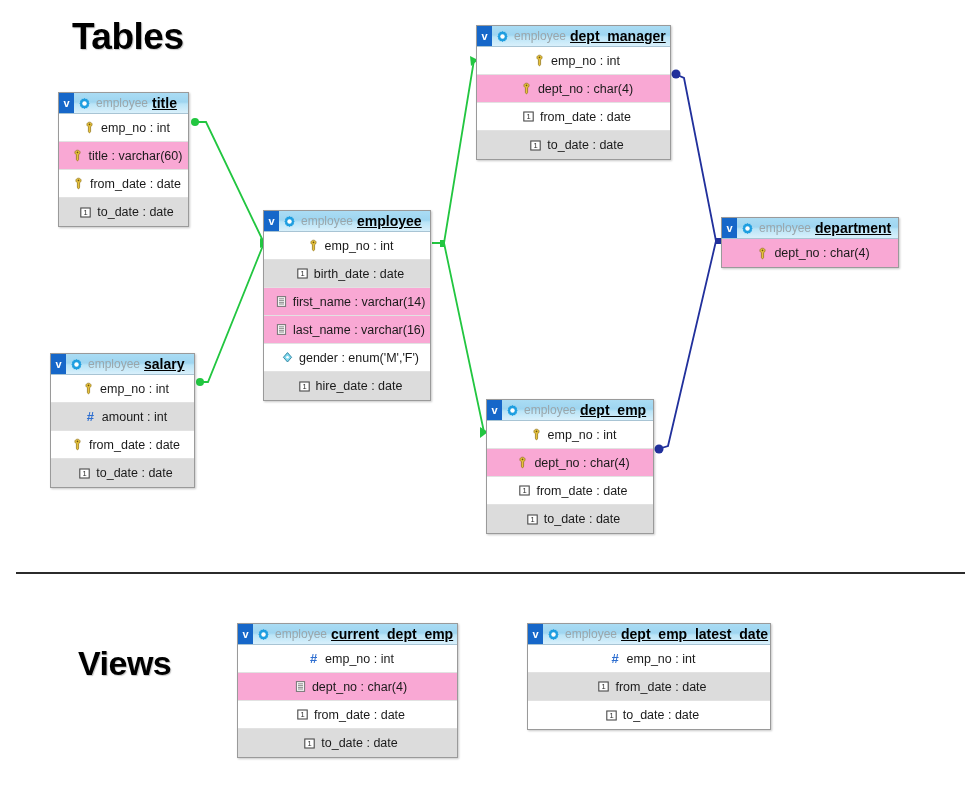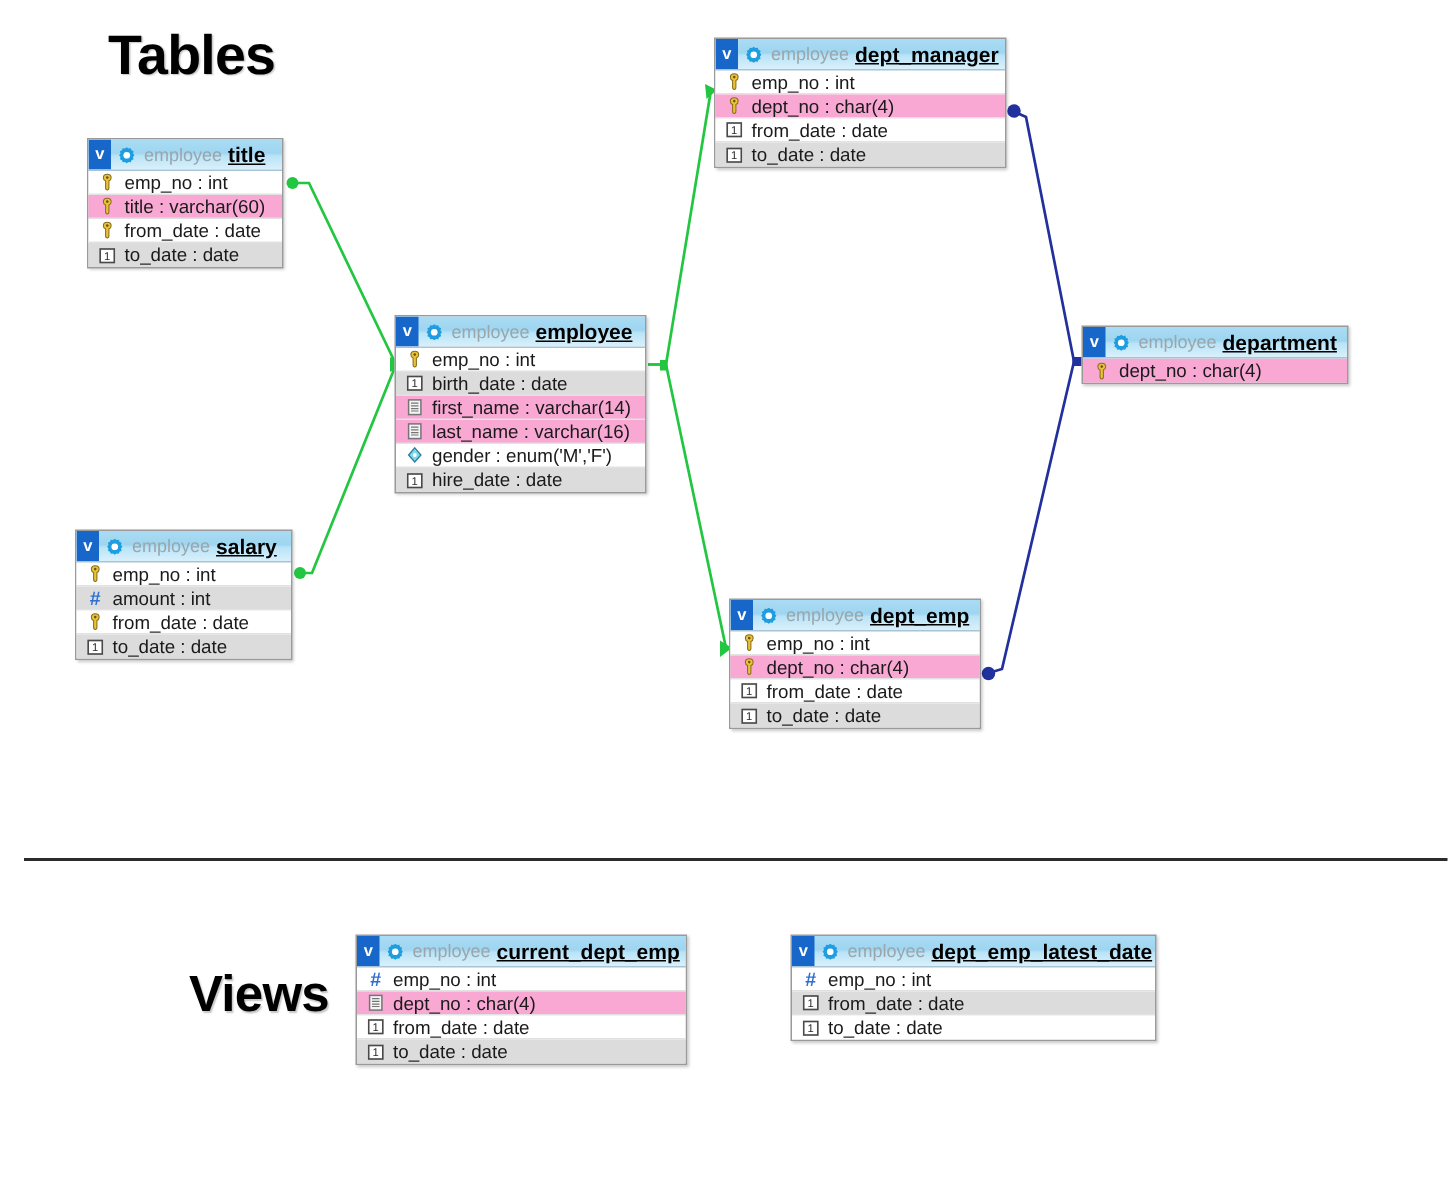"emp_no : int" .col { height: 16px -> 28px; justify-content: none -> center }
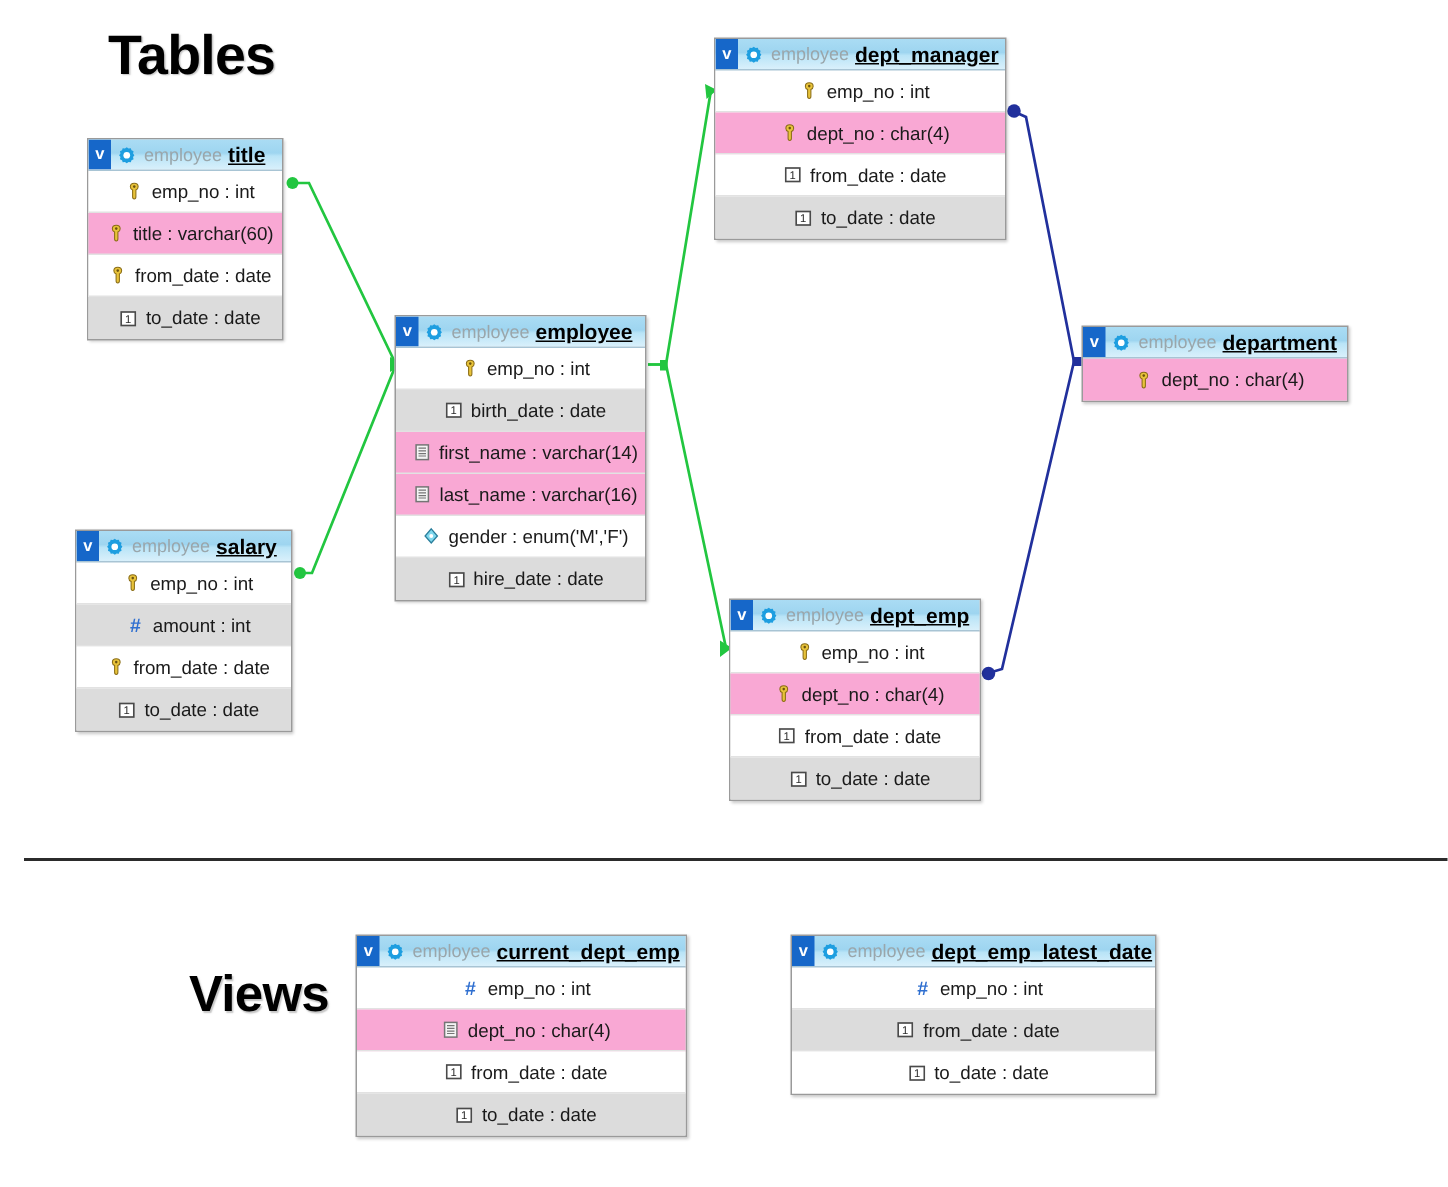"Views" #views-title { margin-left: 48px -> none }
